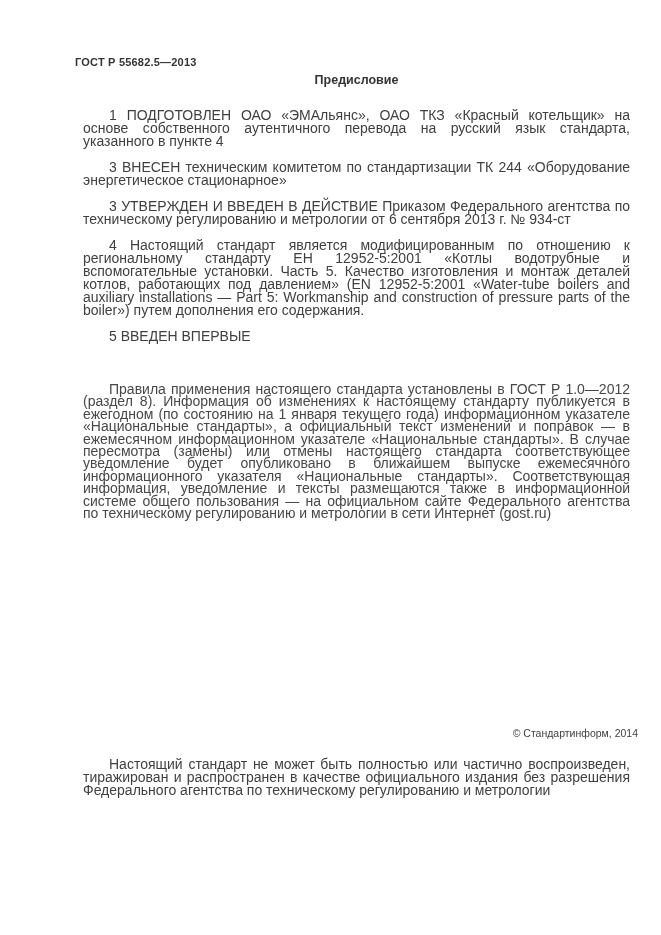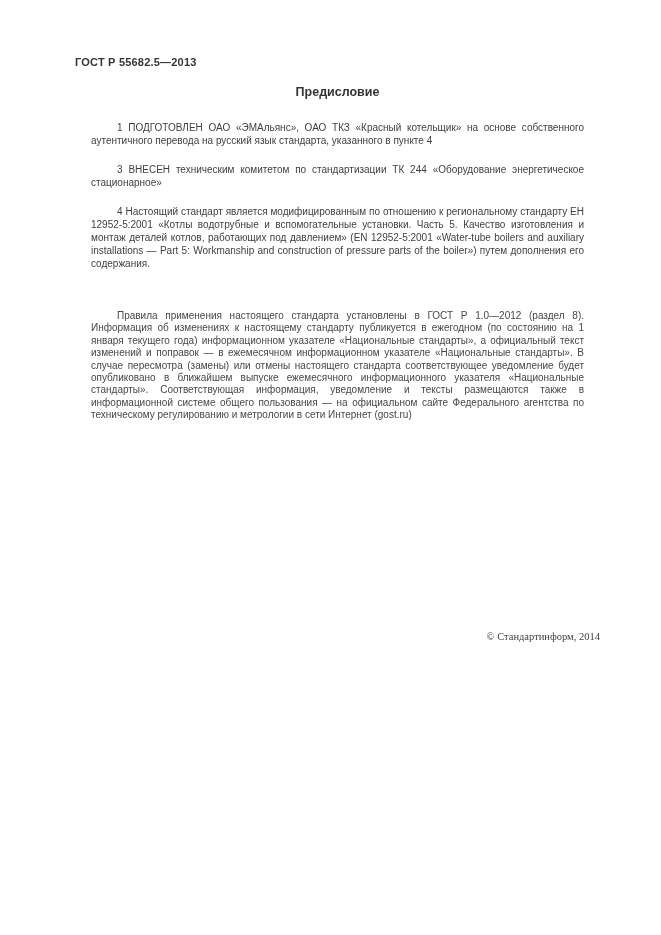"ГОСТ Р 55682.5—2013" .page { padding: 55px 61px 0 75px -> 55px 23px 0 75px }
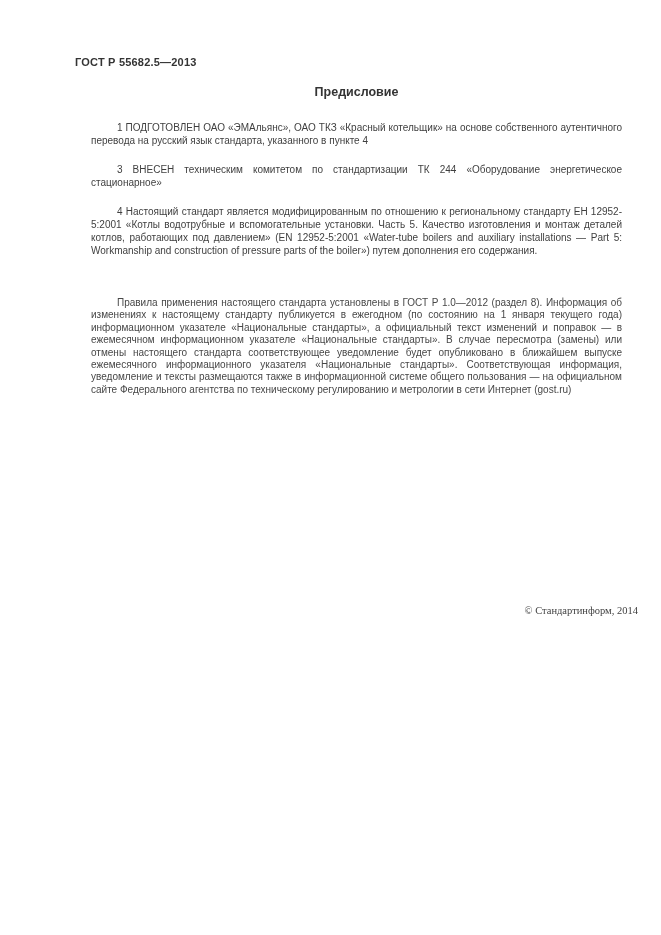"Предисловие" .title { margin-top: 16px -> 4px }
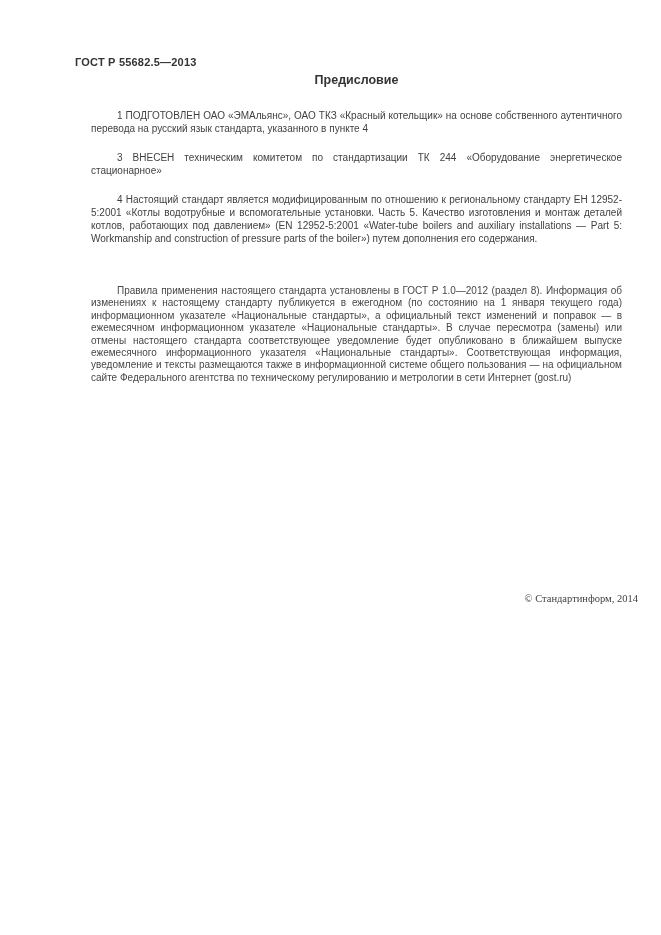"1 ПОДГОТОВЛЕН ОАО «ЭМАльянс», ОАО" .para { font-size: 10px -> 14px; margin: 16px -> 8px }
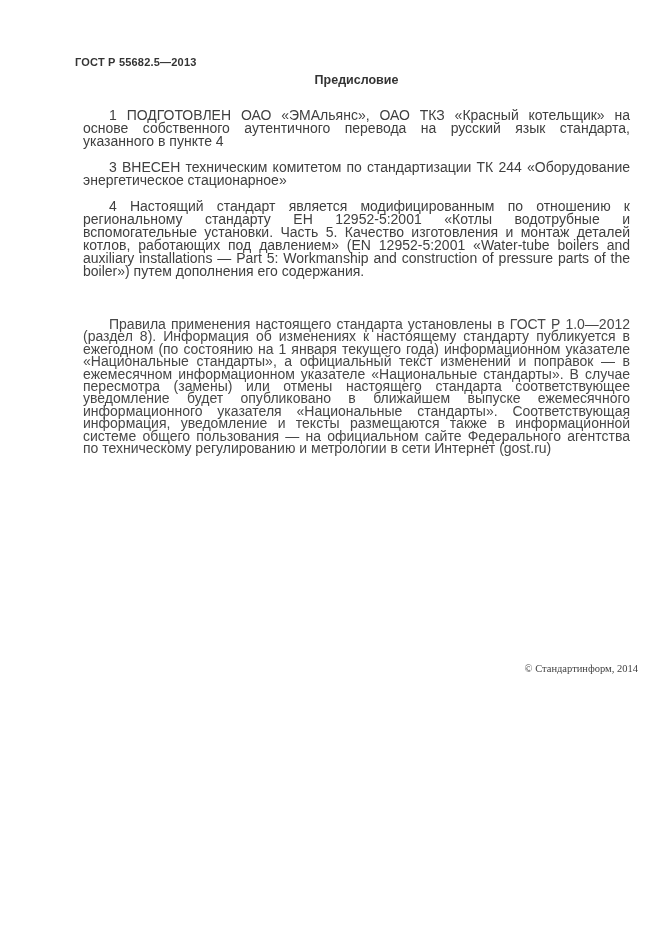"3 УТВЕРЖДЕН И ВВЕДЕН В" p.para { html: none -> <p>3 УТВЕРЖДЕН И ВВЕДЕН В ДЕЙСТВИЕ Приказом Федерального агентства по техническому регулированию и метрологии от 6 сентября 2013 г. № 934-ст</p> }
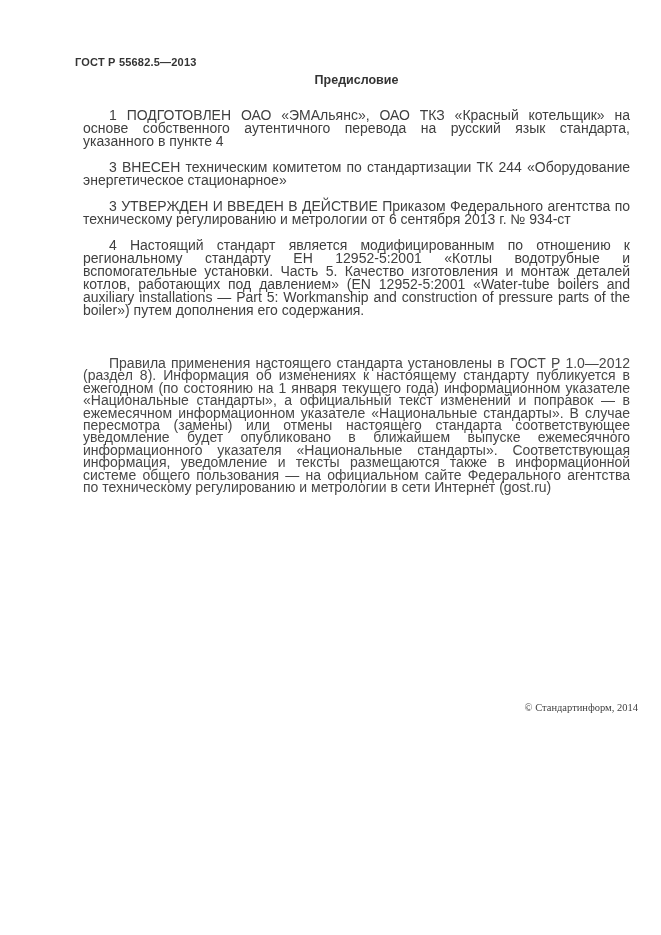"5 ВВЕДЕН ВПЕРВЫЕ" p.para { html: none -> <p>5 ВВЕДЕН ВПЕРВЫЕ</p> }
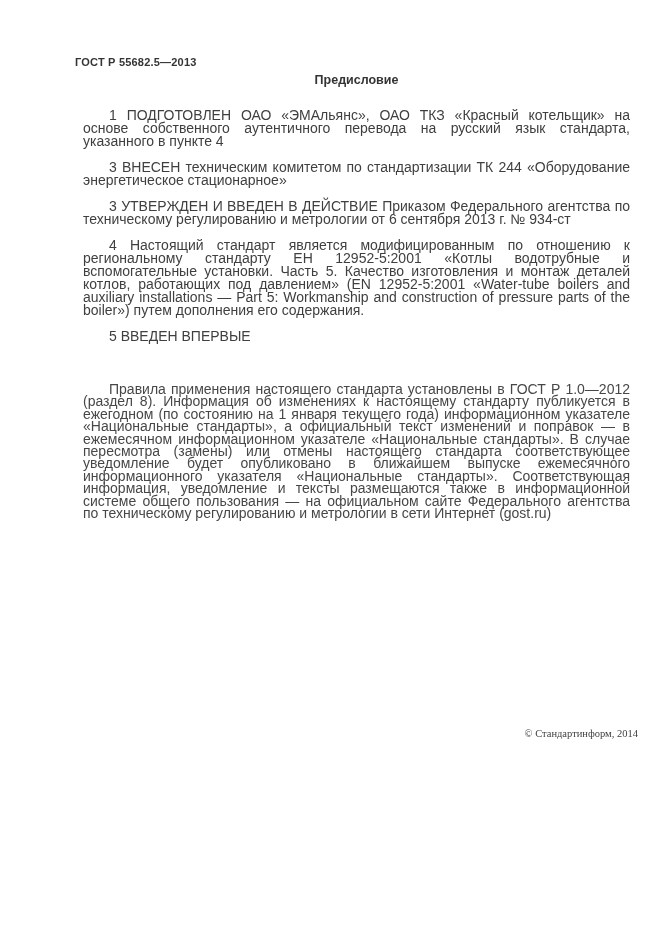"© Стандартинформ, 2014" .copyright { font-family: Liberation Serif, serif -> none }
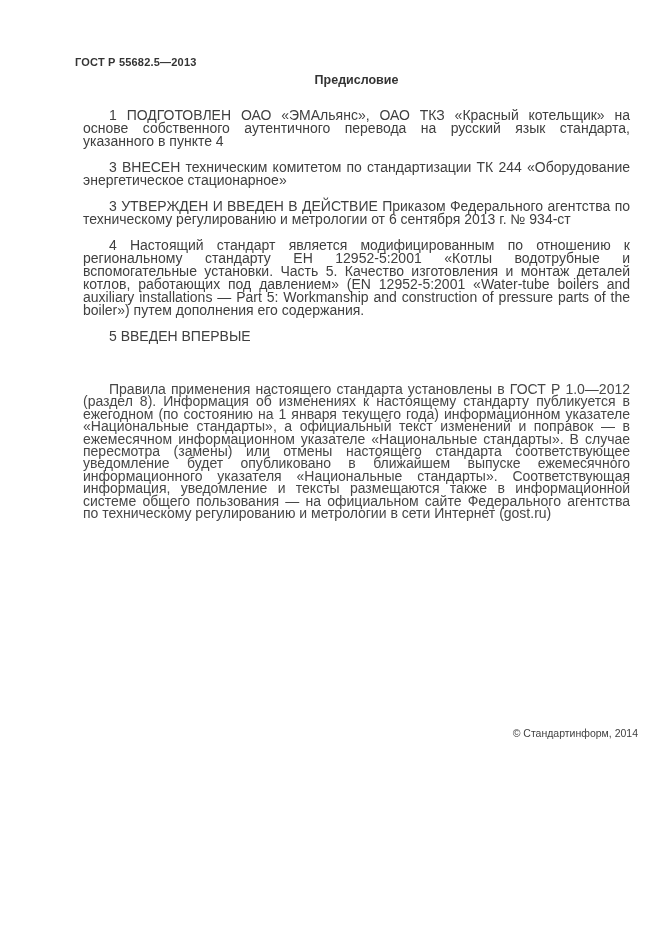"Настоящий стандарт не может быть" p.para { html: none -> <p>Настоящий стандарт не может быть полностью или частично воспроизведен, тиражирован и распространен в качестве официального издания без разрешения Федерального агентства по техническому регулированию и метрологии</p> }
